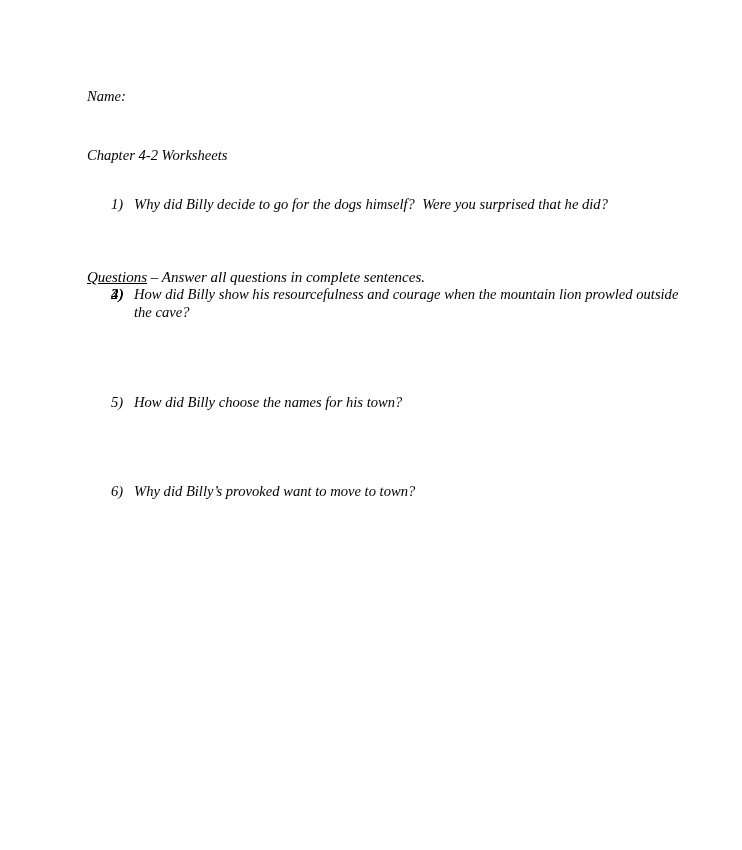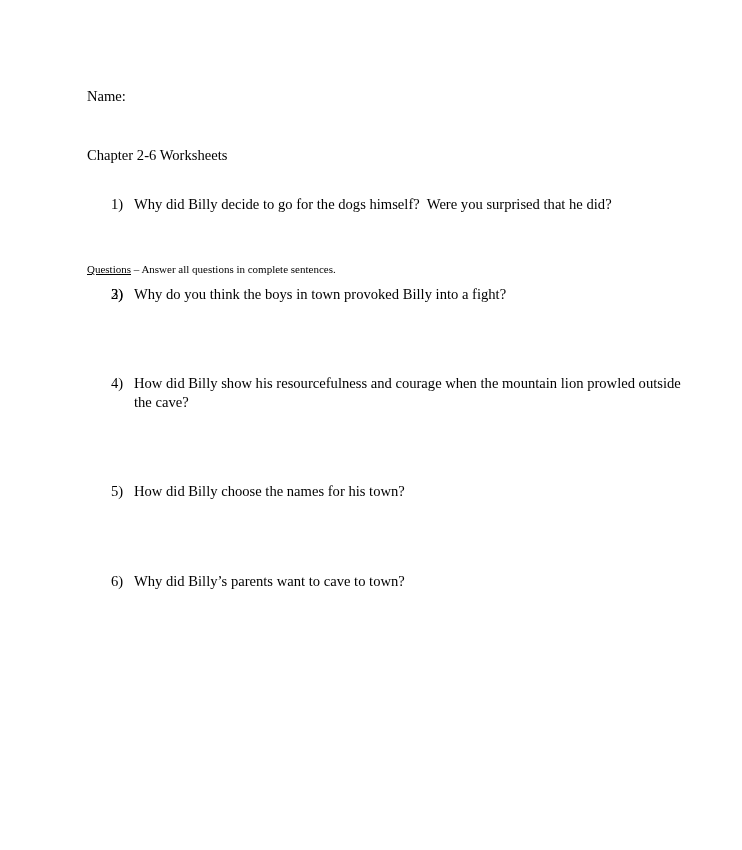"Name:" .page { font-style: none -> italic }
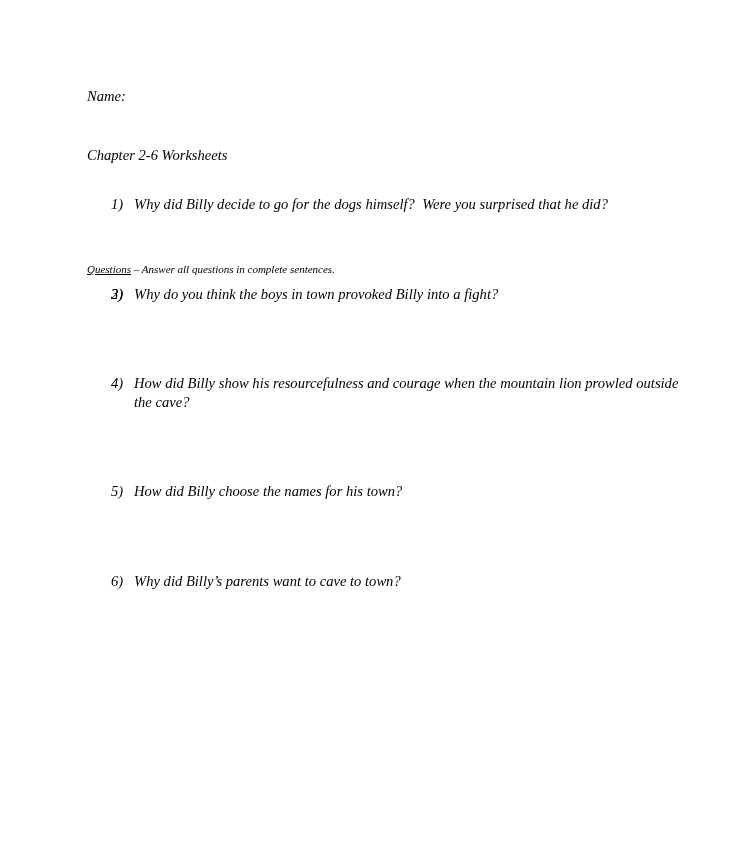"Chapter 2-6 Worksheets" span.header-line { text: 2-6 -> 4-2 }
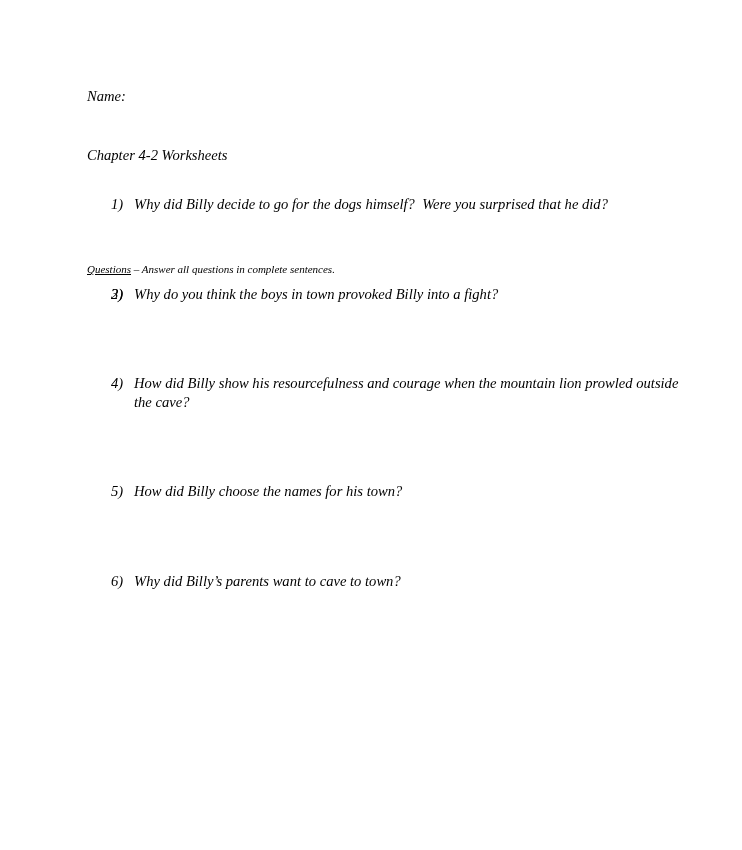"Questions – Answer all questions" .instruction-line { font-size: 11px -> 15px; margin-top: none -> 8px }
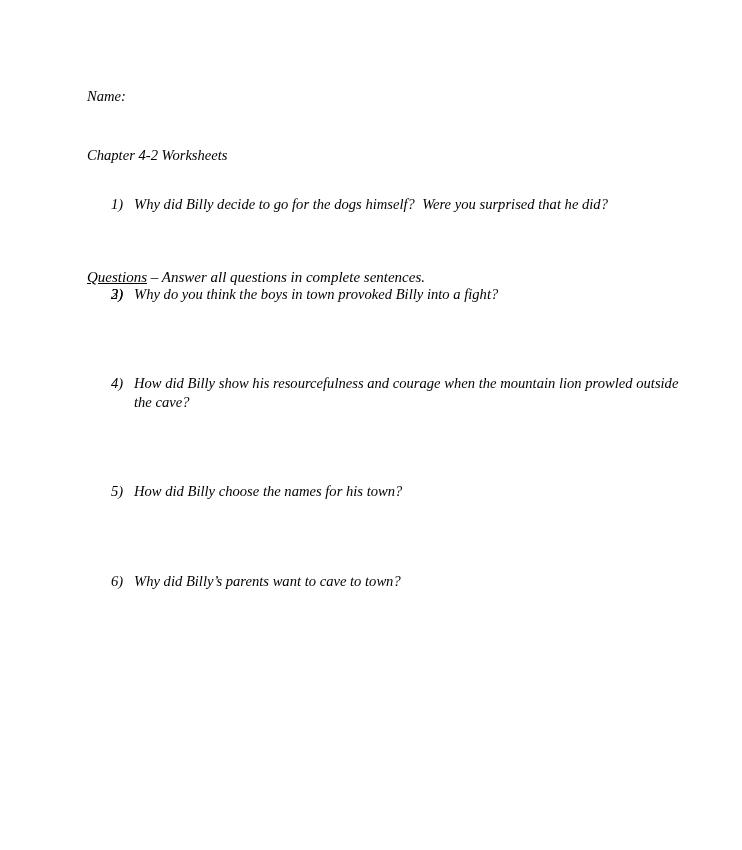"Why do you think the" span.q-text { html: <span>Why do you think the boys in town provoked Billy into a fight?</span> -> none }
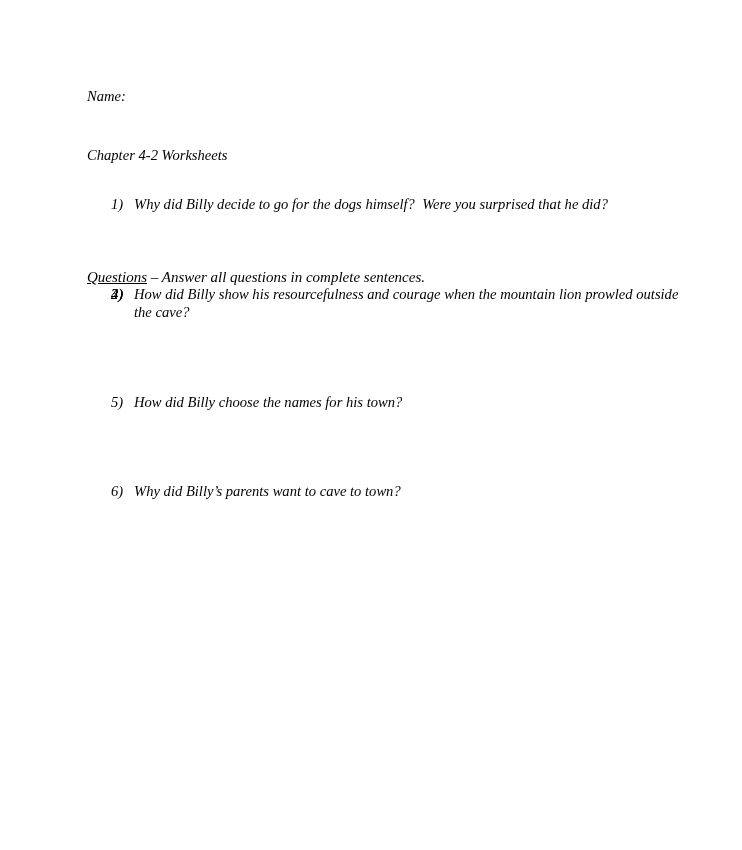"Why did Billy’s parents want" span.q-text { text: parents want to cave -> provoked want to move }
